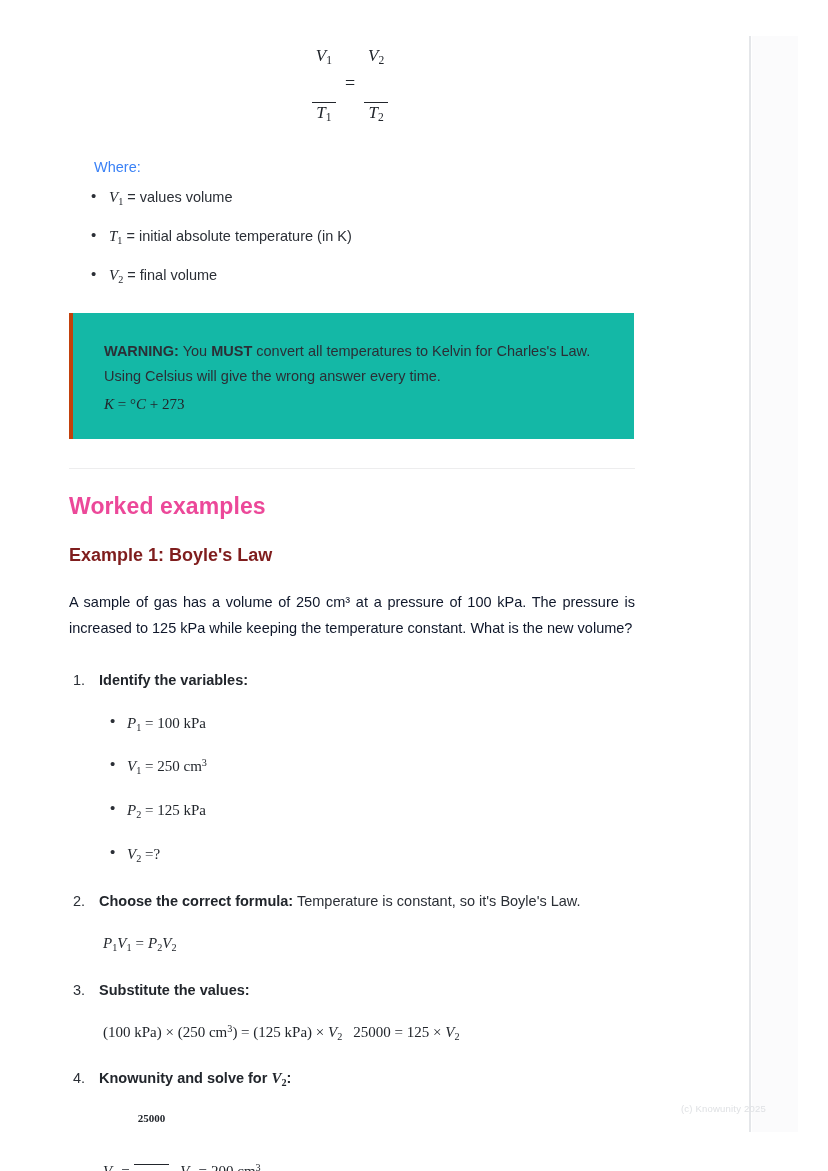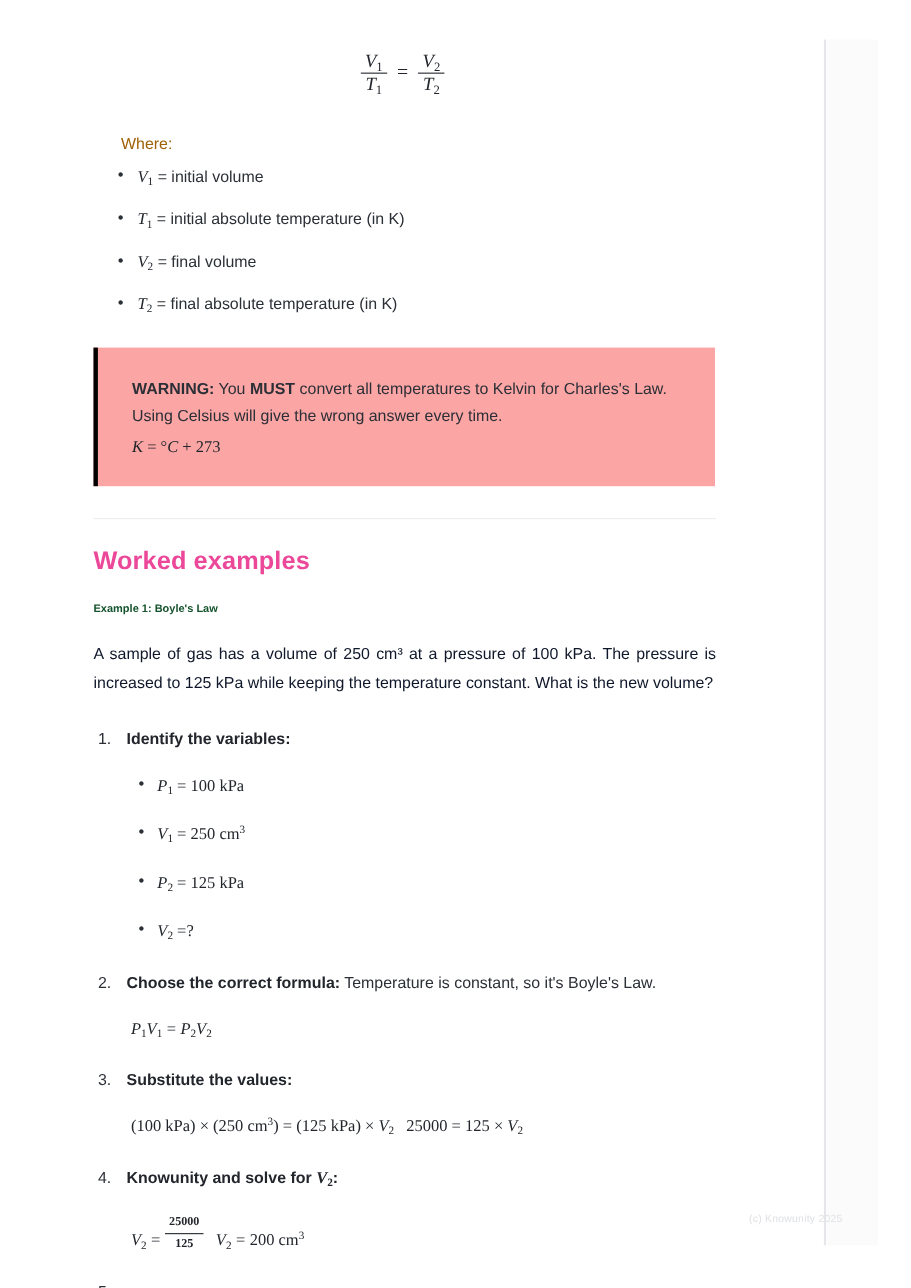"V1" .page { left: 16px -> 0 }
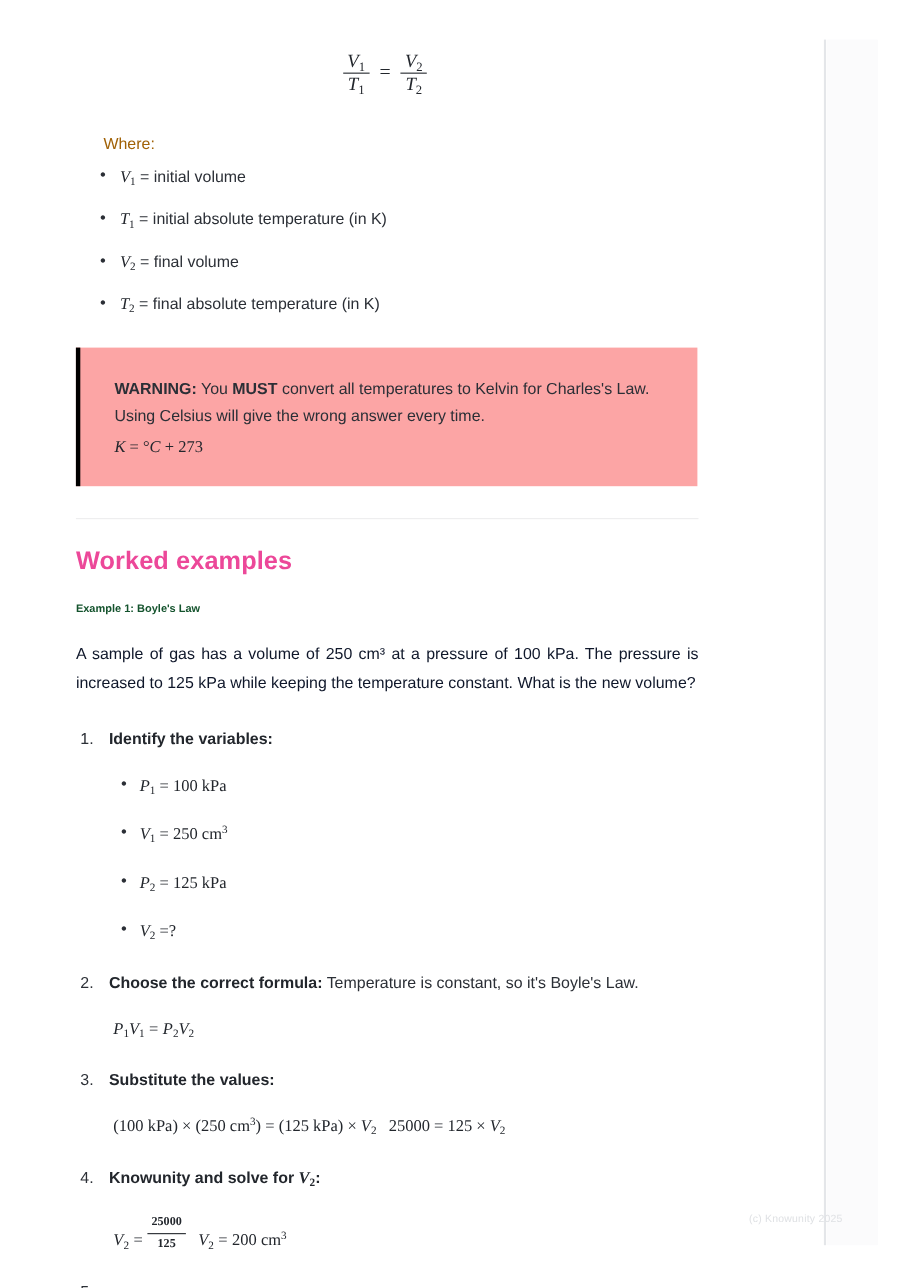"T1" .frac > .fden { margin-top: none -> 36px }
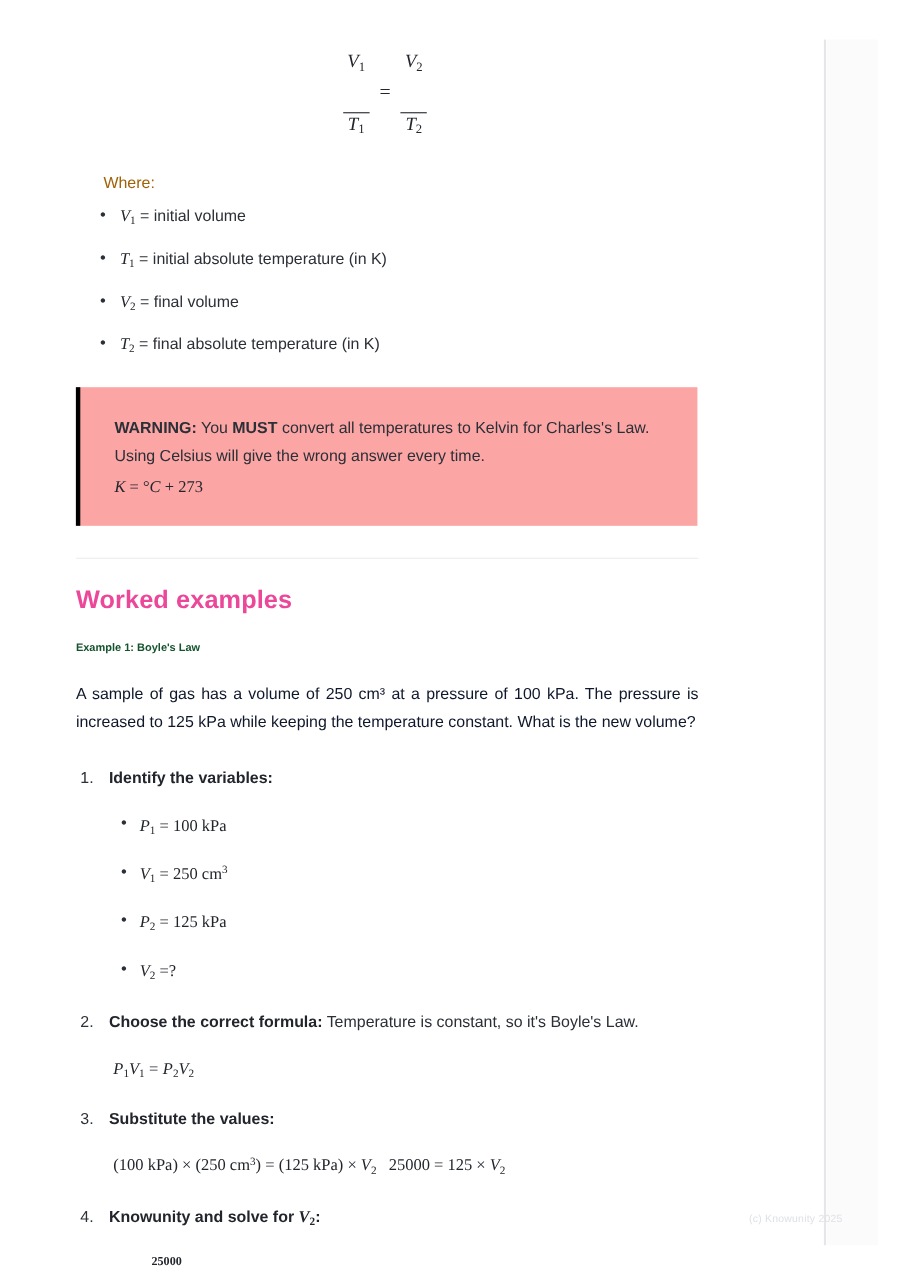"Where:" .where-label { color: #a16207 -> #3b82f6 }
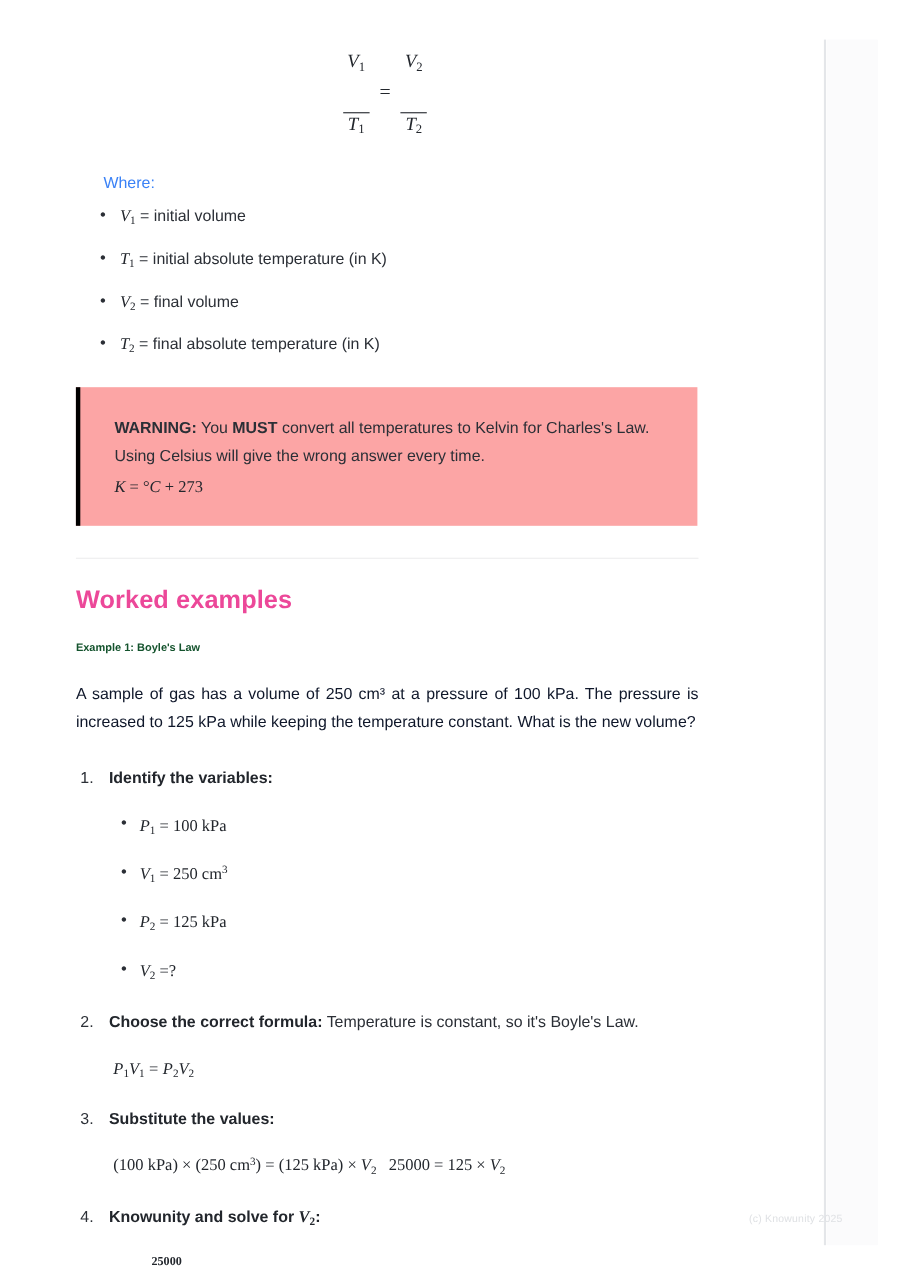"= initial volume" span { text: initial -> values }
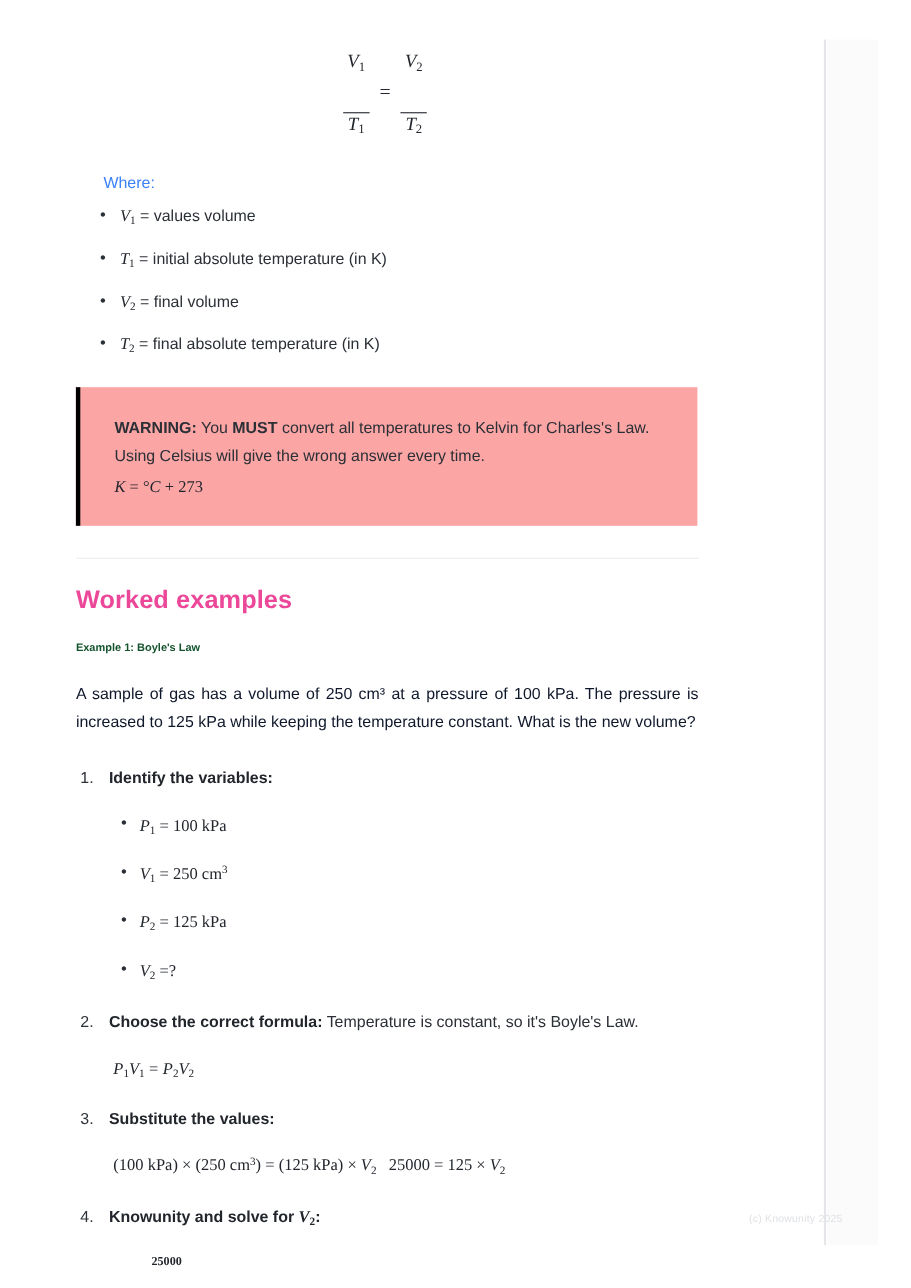"T2 = final absolute temperature" li { html: <li> <span><span>T</span><sub>2</sub></span> <span>= final absolute temperature (in K)</span> </li> -> none }
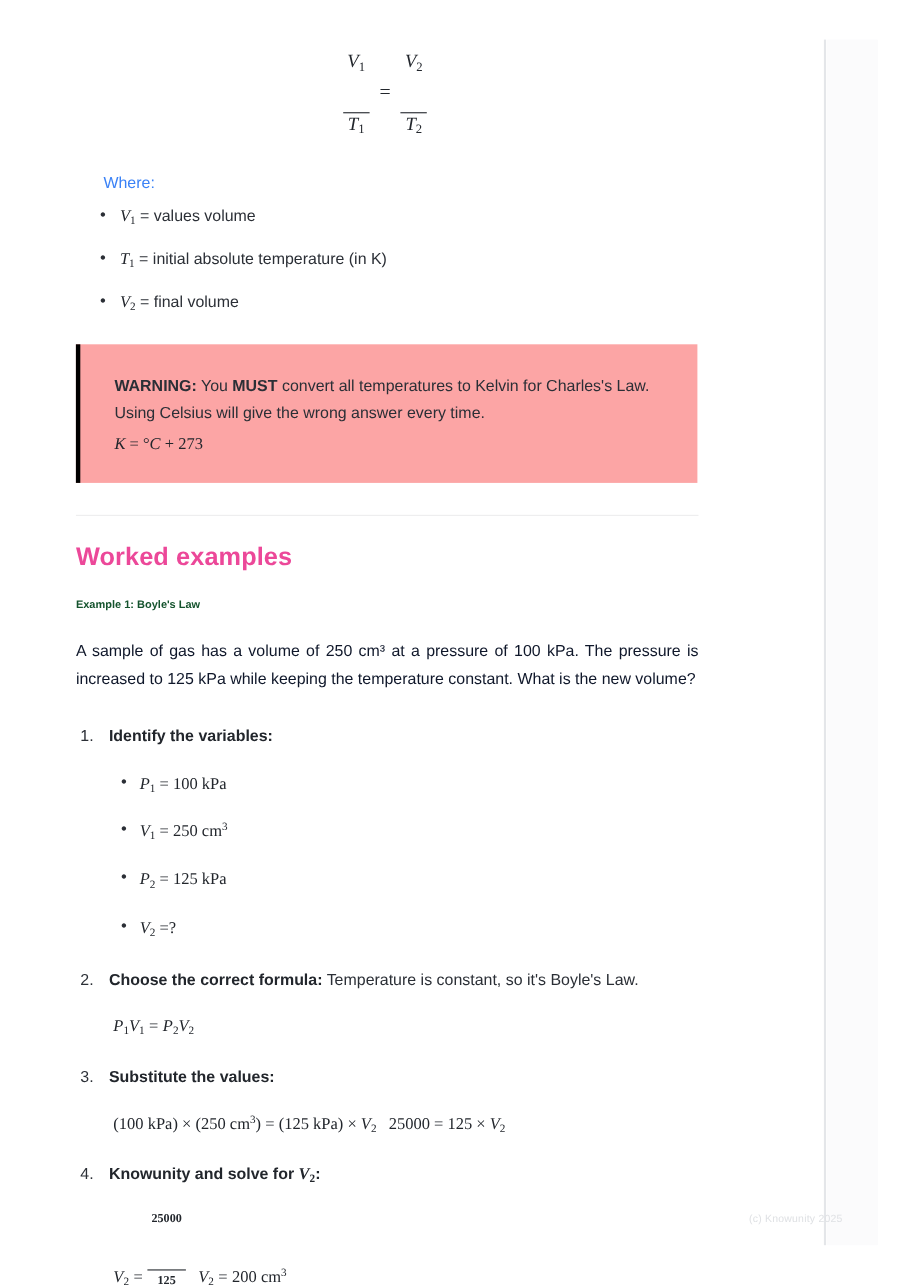"WARNING: You MUST convert all" .callout { background: #fca5a5 -> #14b8a6; border-left: 4px solid #000000 -> 4px solid #c2410c }
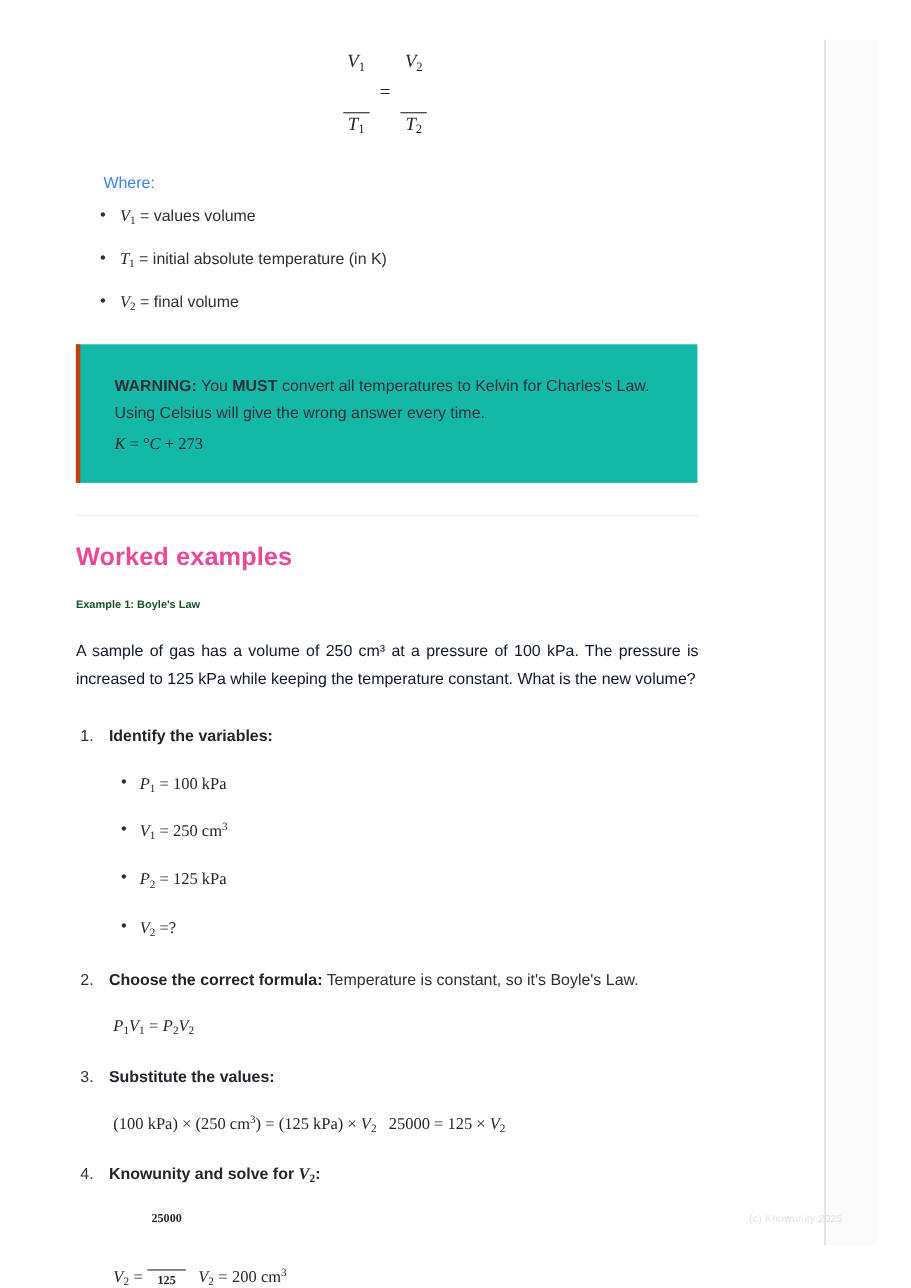"Example 1: Boyle's Law" .example-heading { color: #14532d -> #7f1d1d; font-size: 10px -> 18px }
